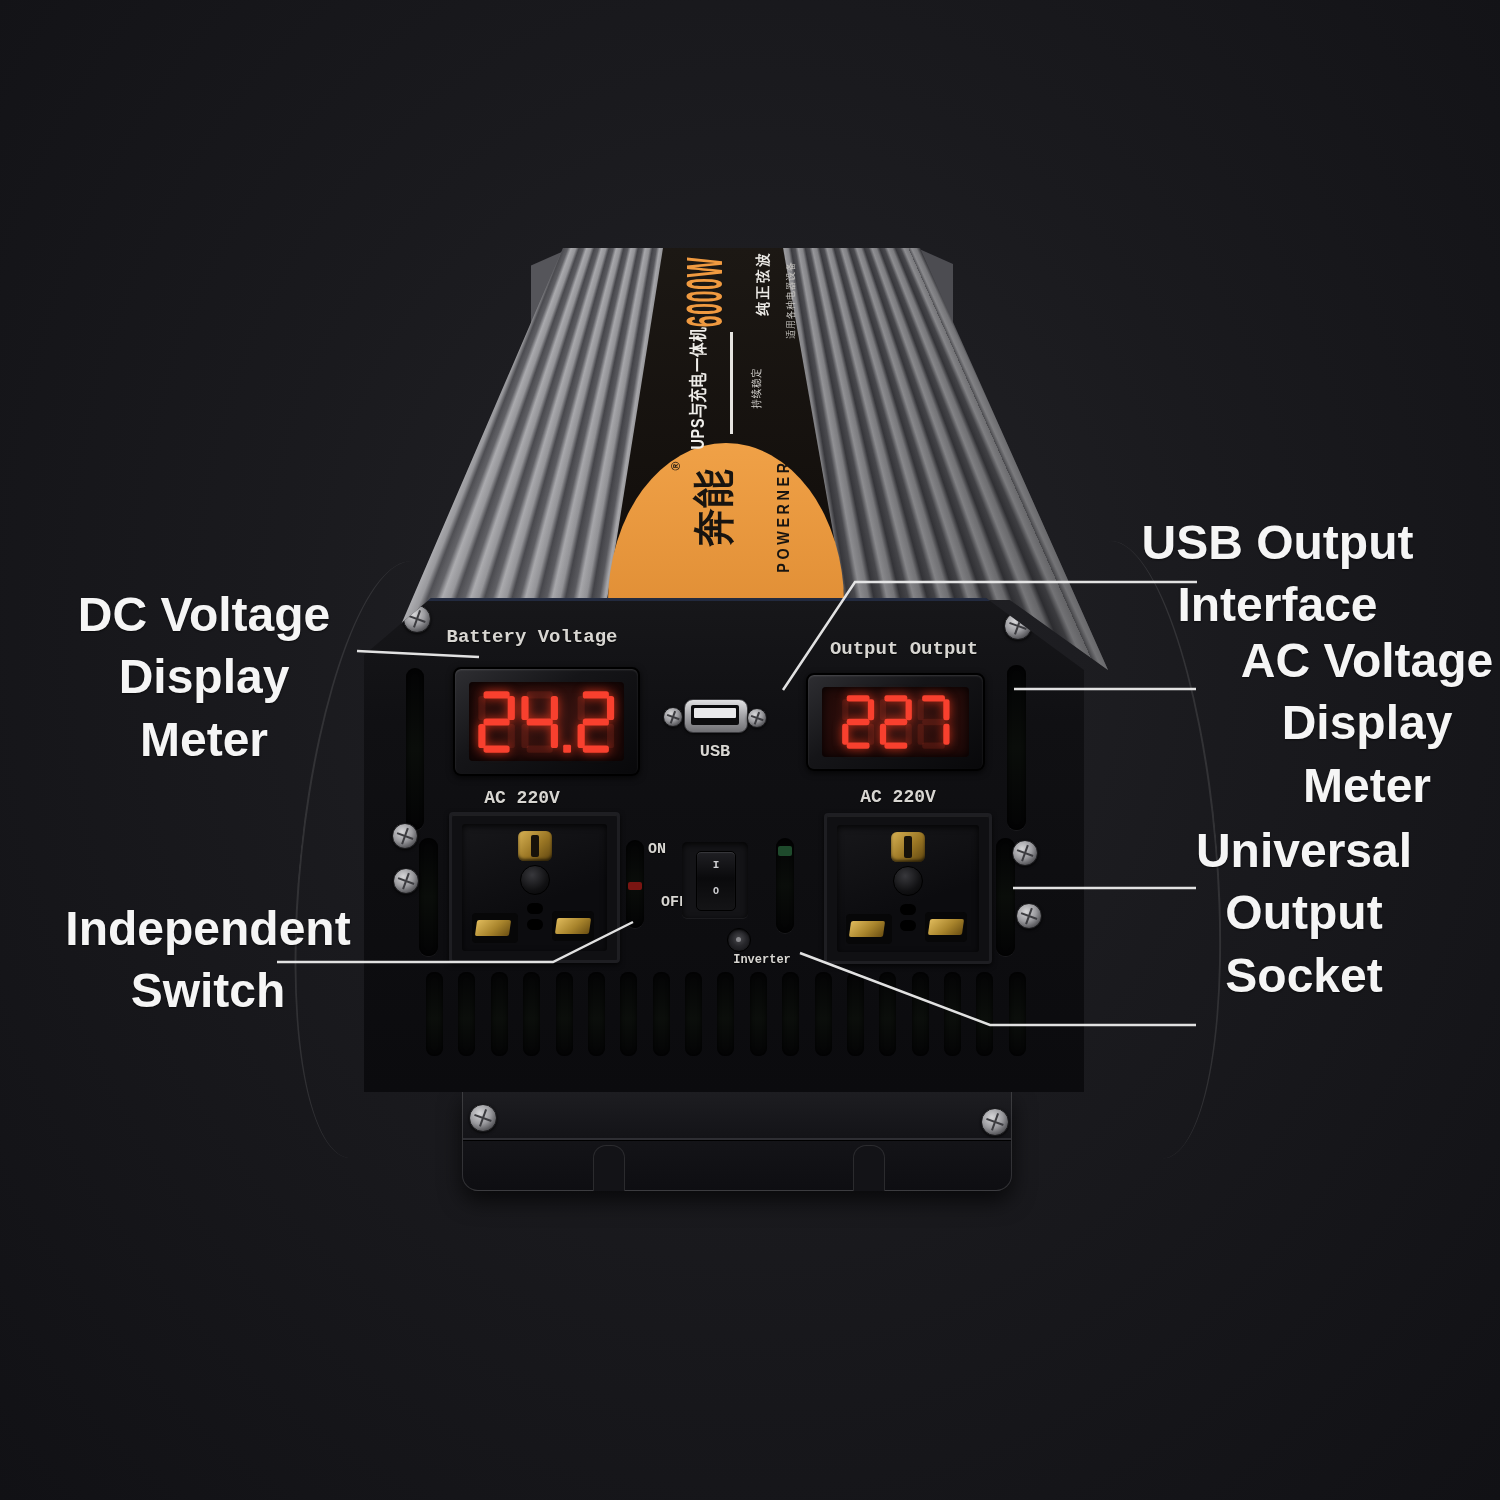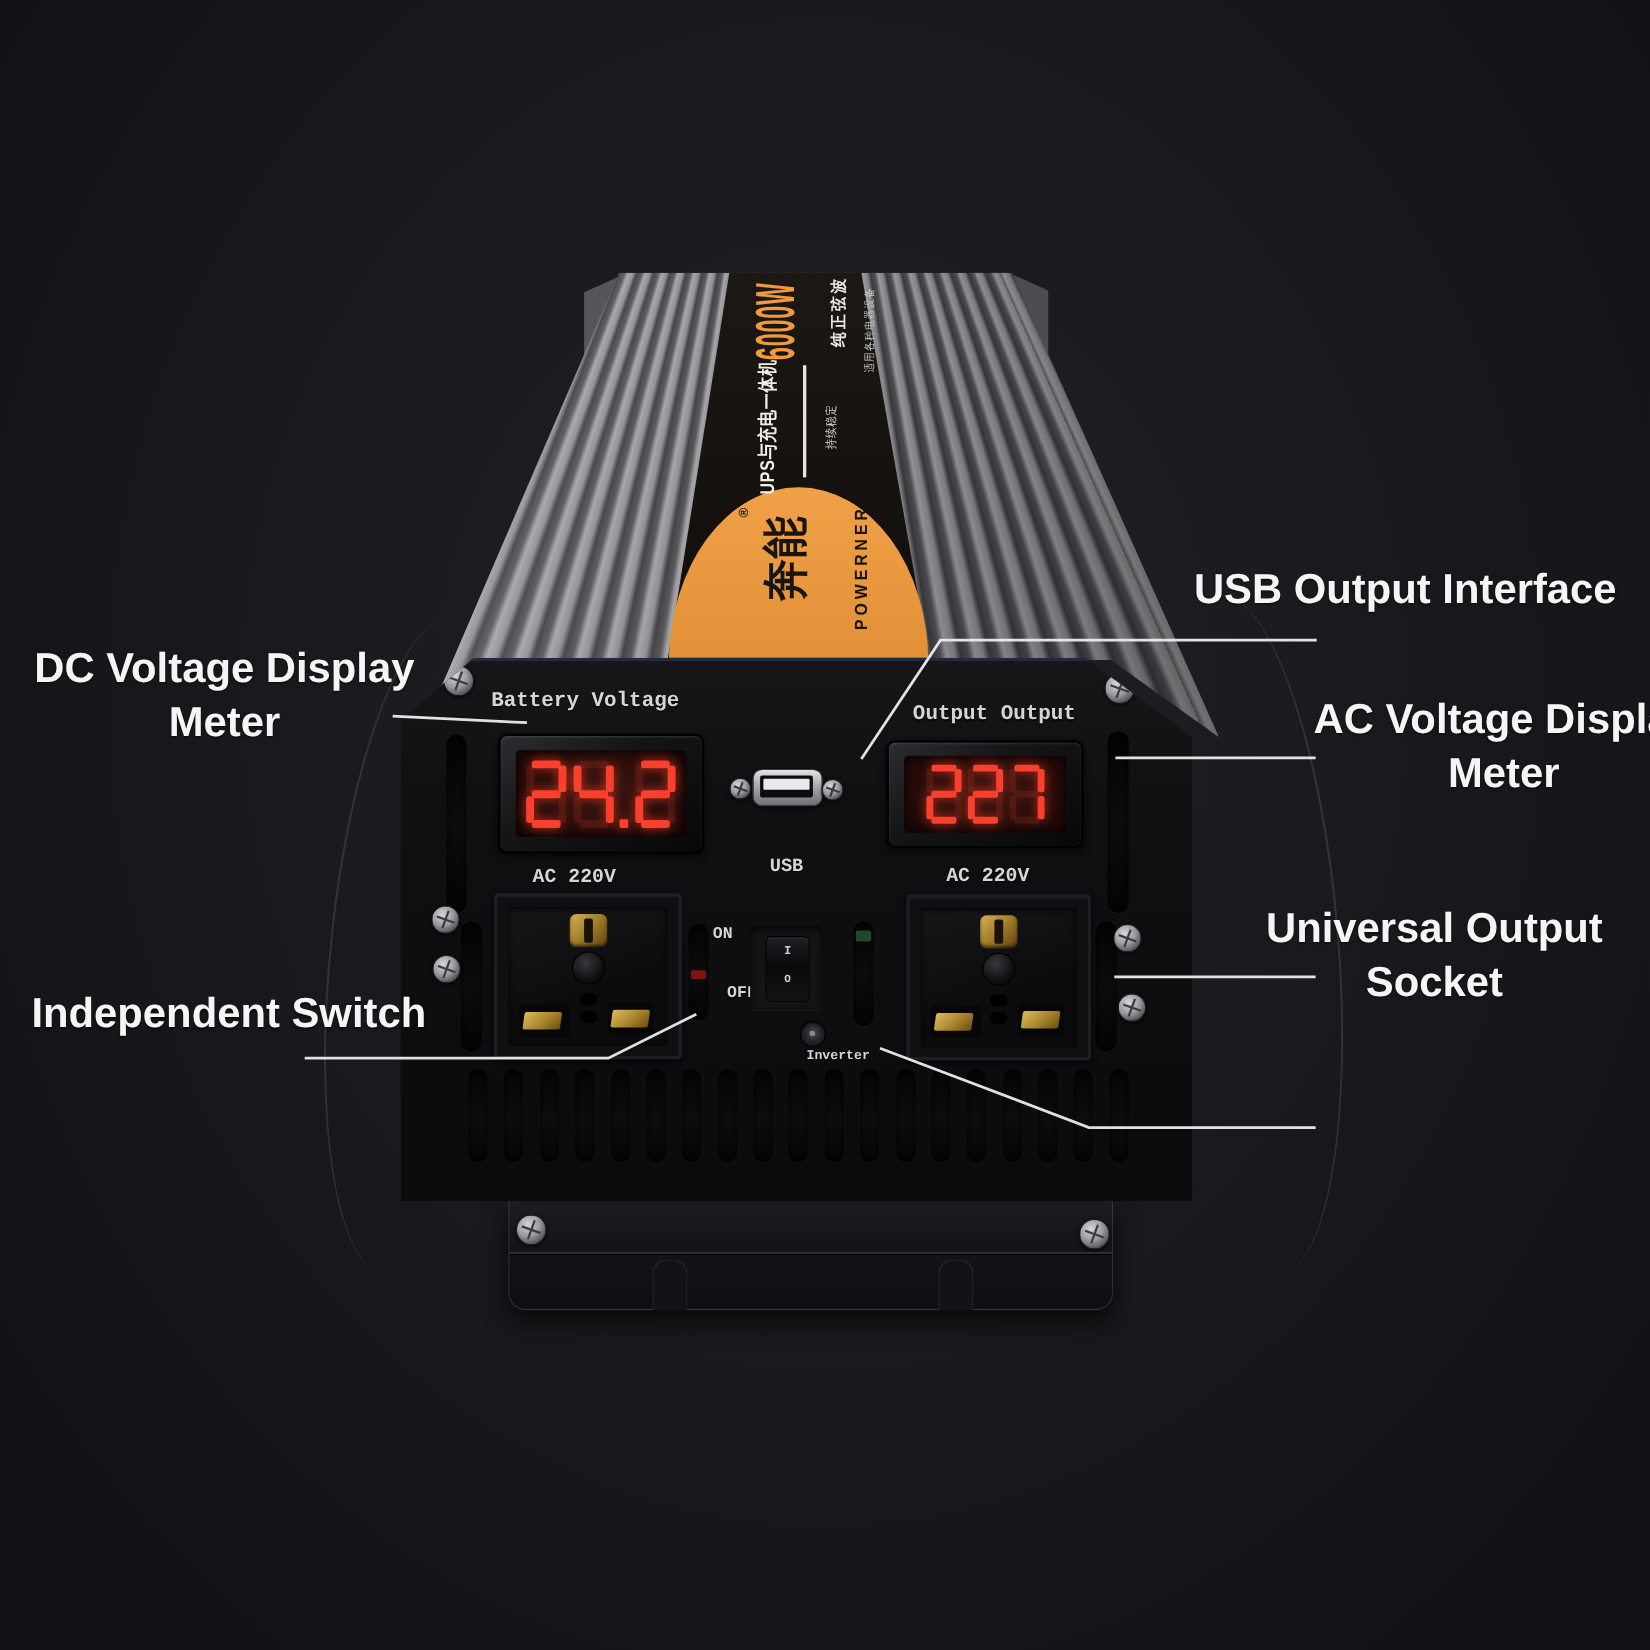"USB Output Interface" .anno { font-size: 38px -> 48px }
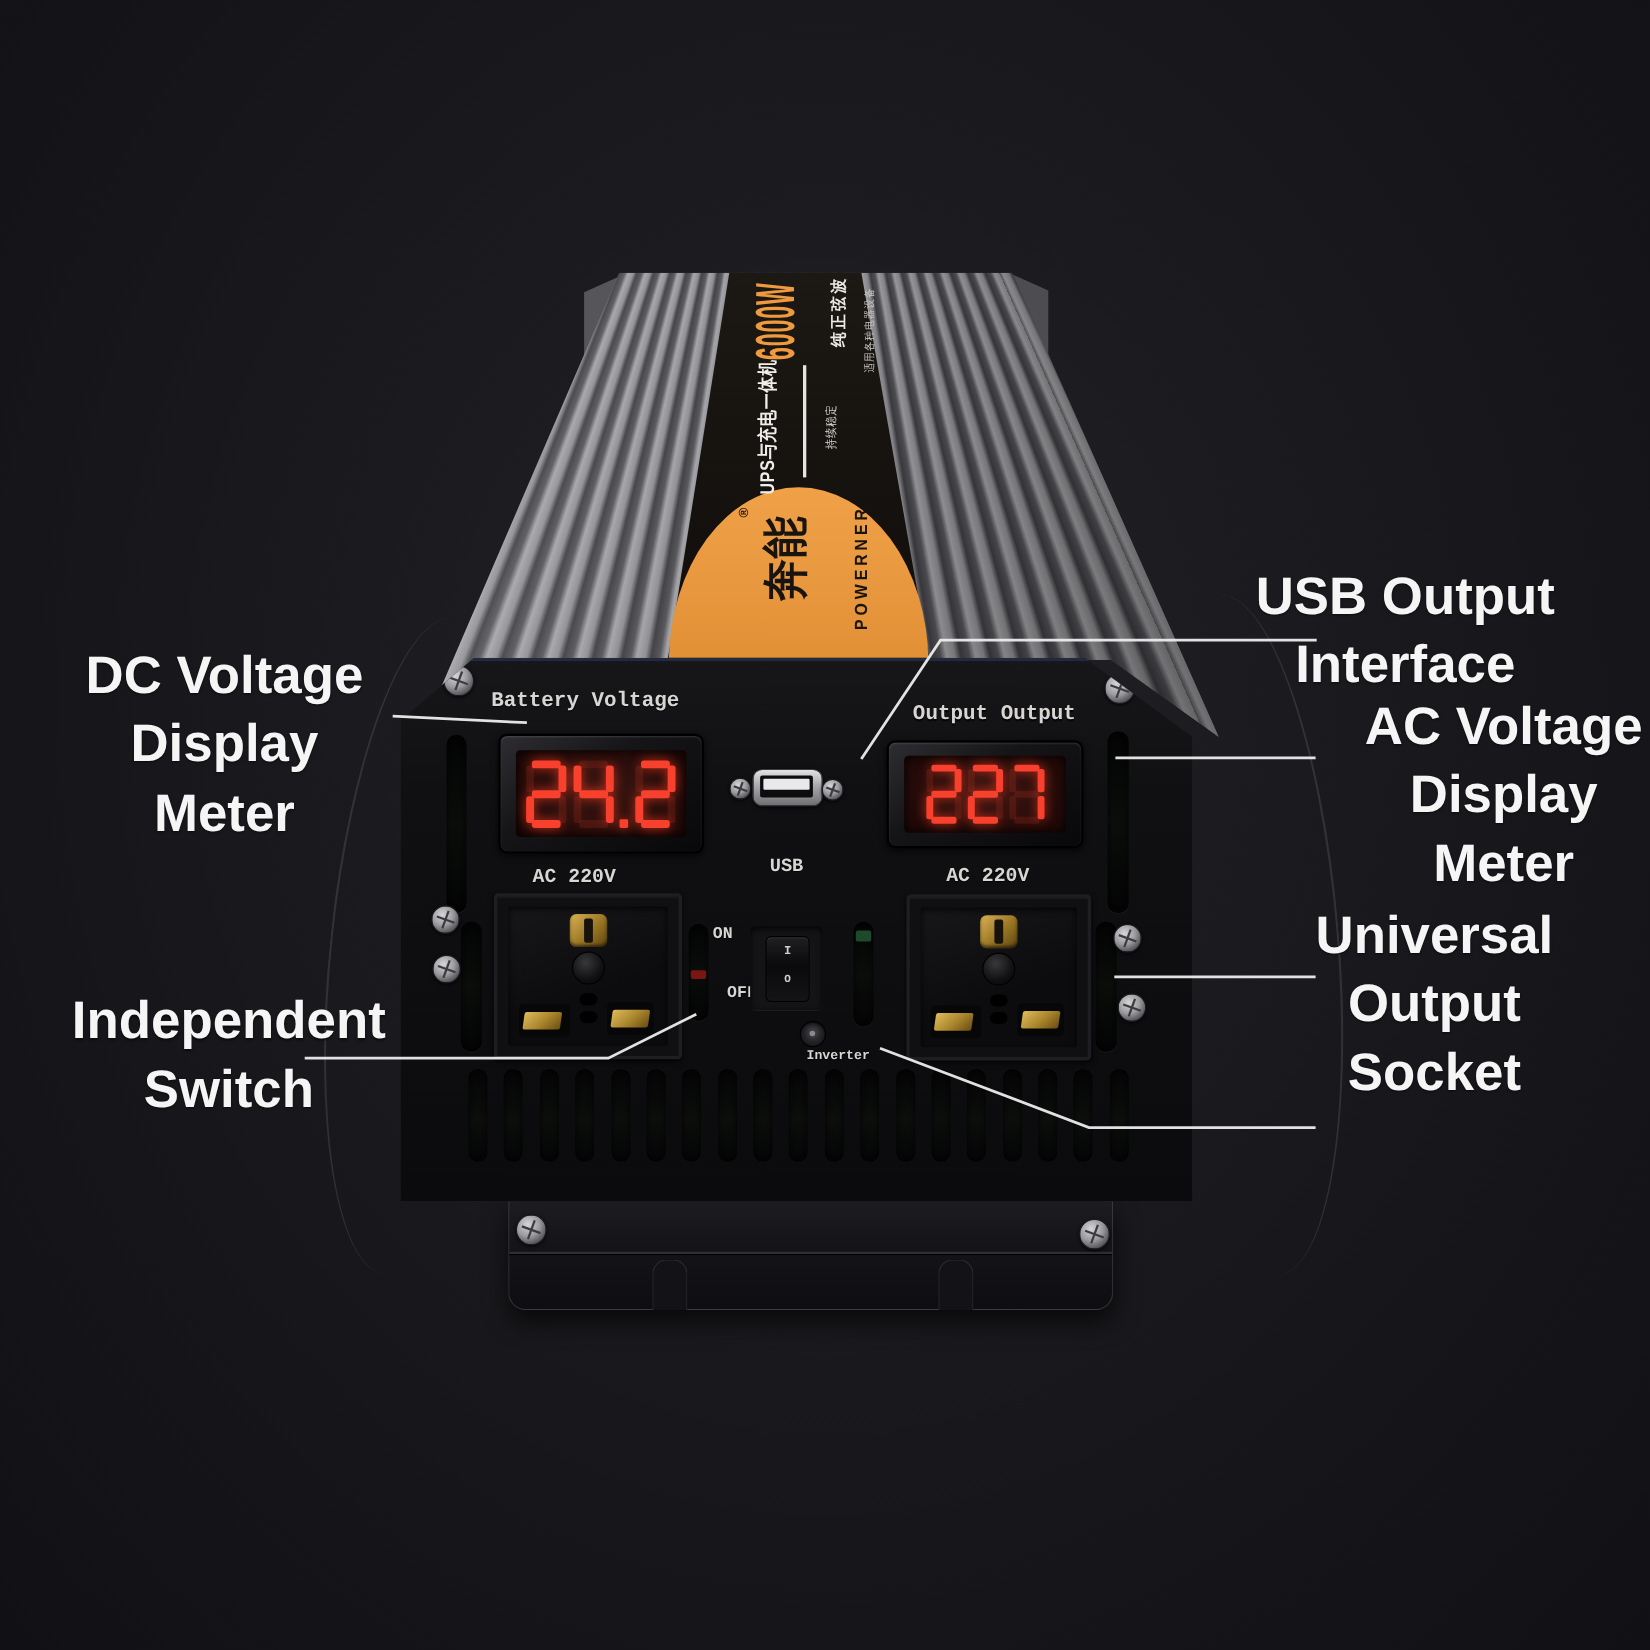"USB" .lbl-usb { margin-top: 37px -> none }
